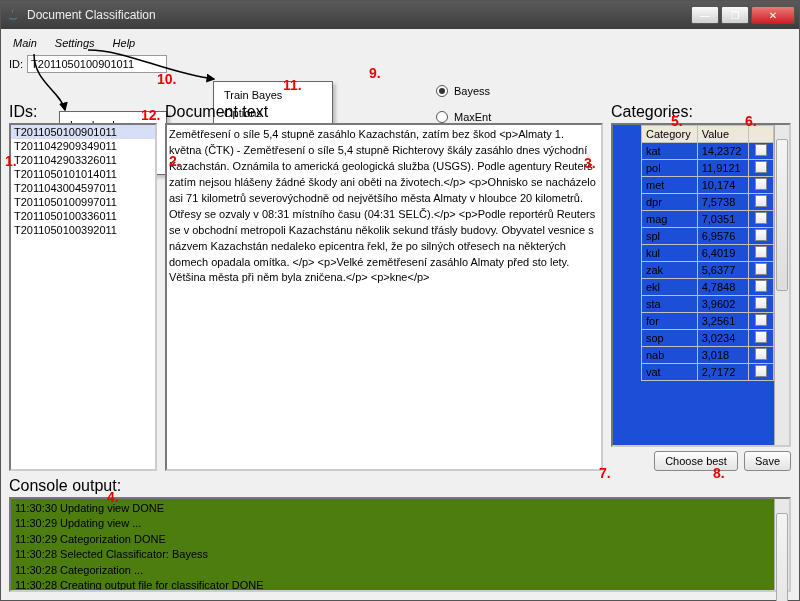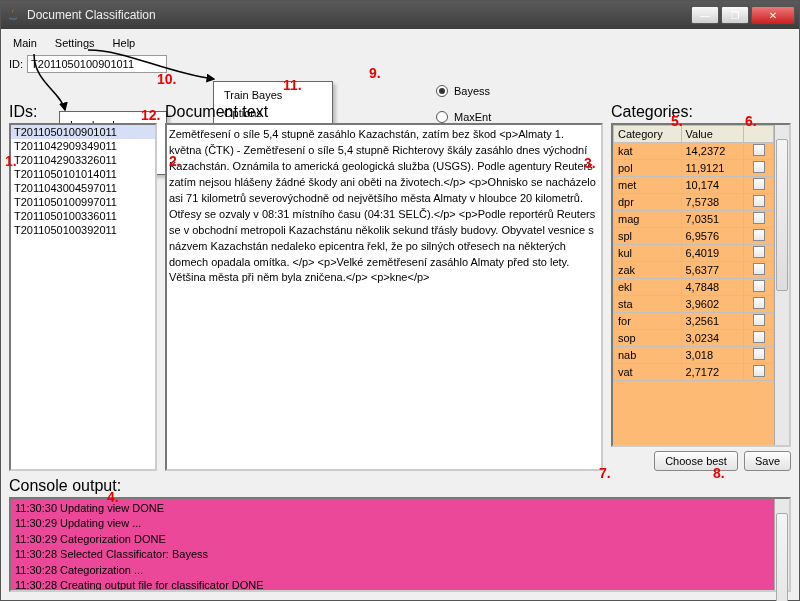"Main" .menubar span { font-style: none -> italic }
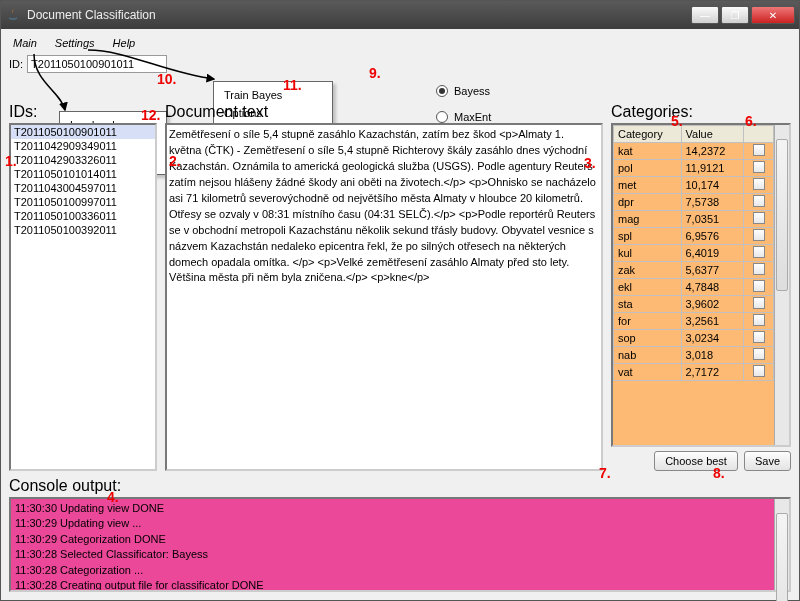"Category" .cat-table-wrap { background: #fdba74 -> #1d4ed8; padding-left: none -> 28px }
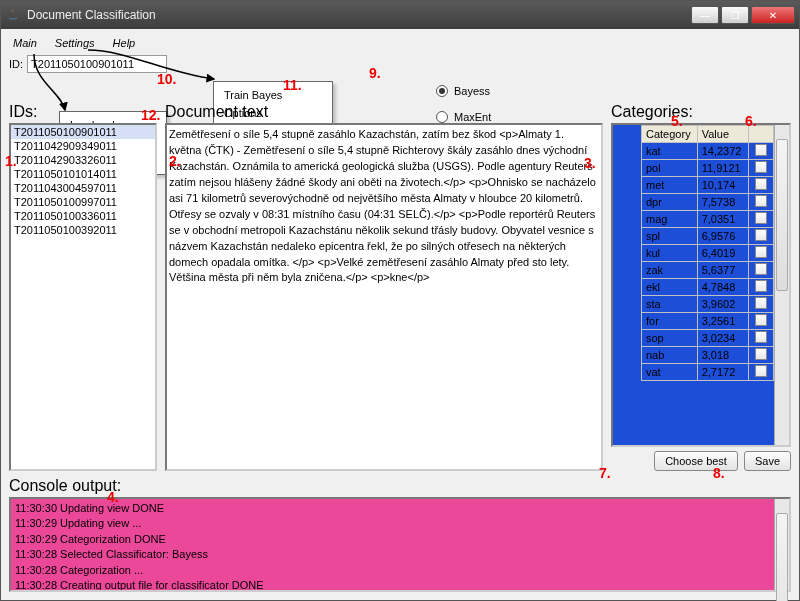"11:30:30 Updating view DONE" .console-box { background: #ec4899 -> #4d7c0f }
